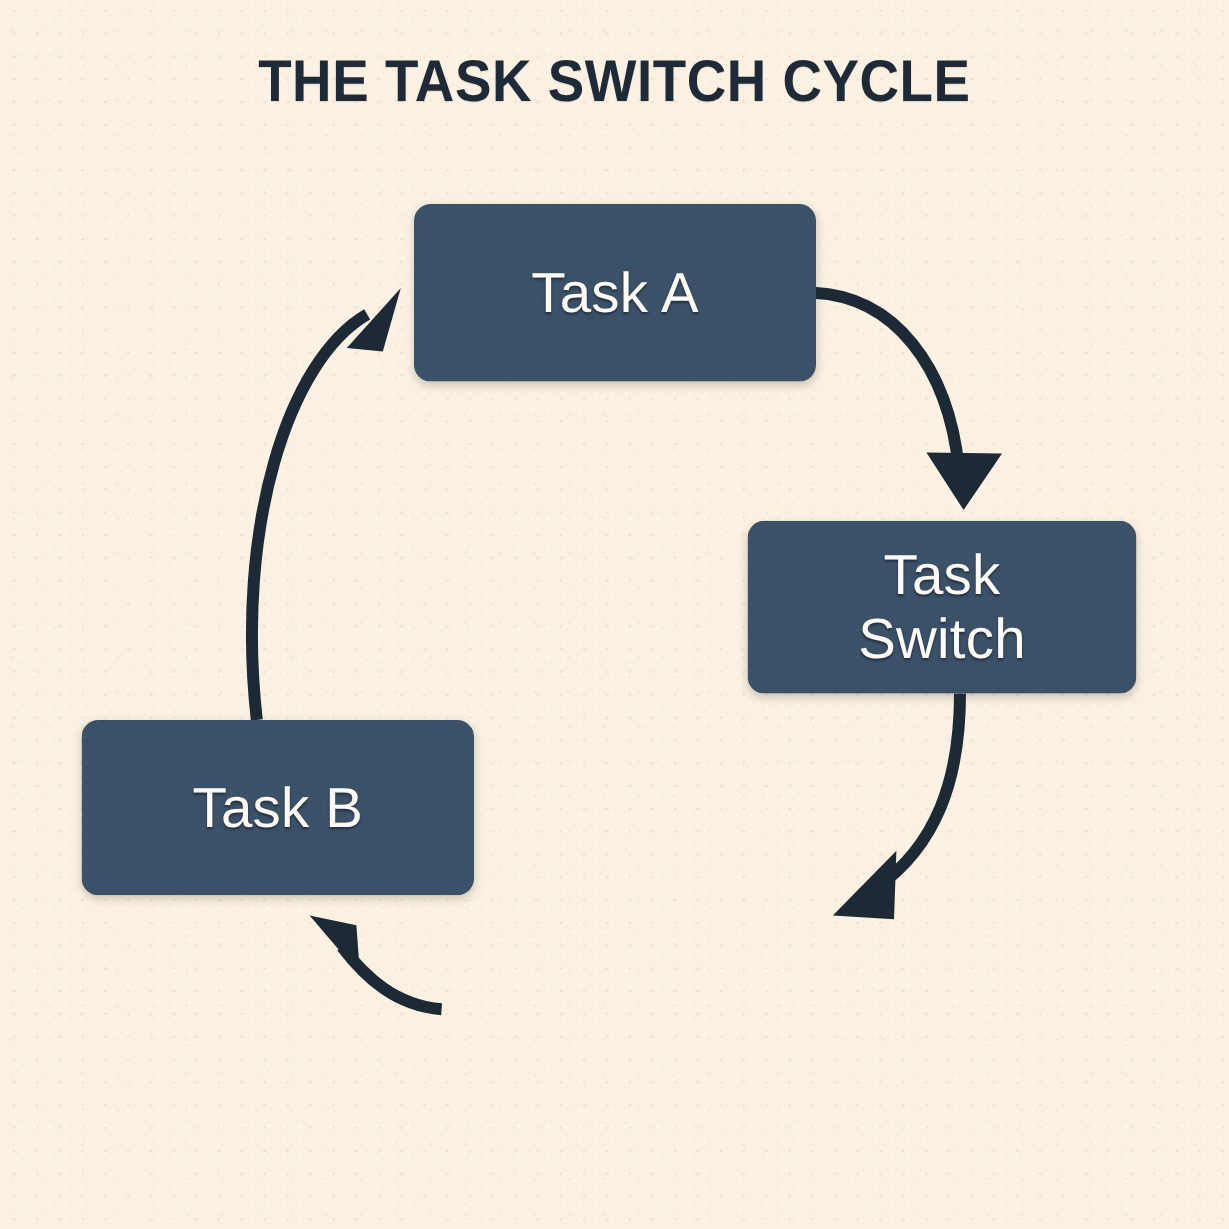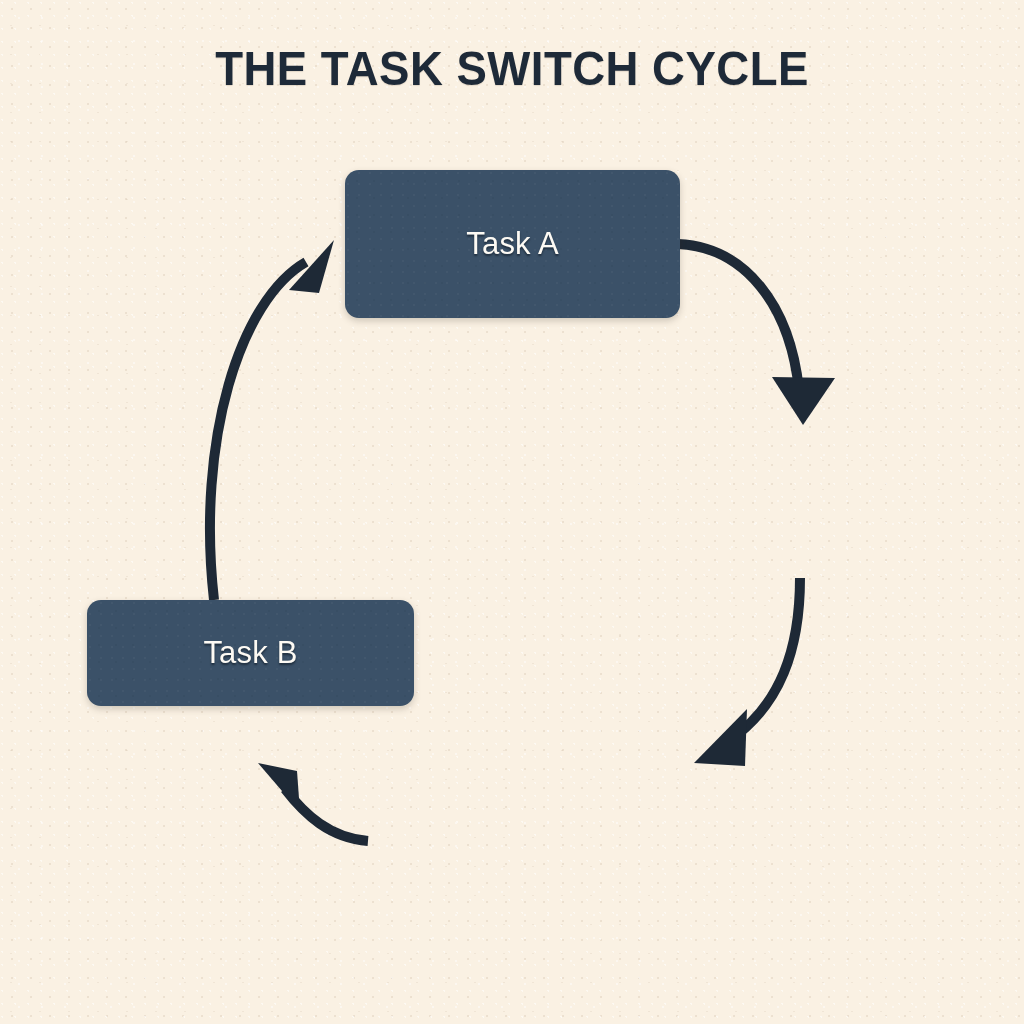"Task A" .node { font-size: 31px -> 47px }
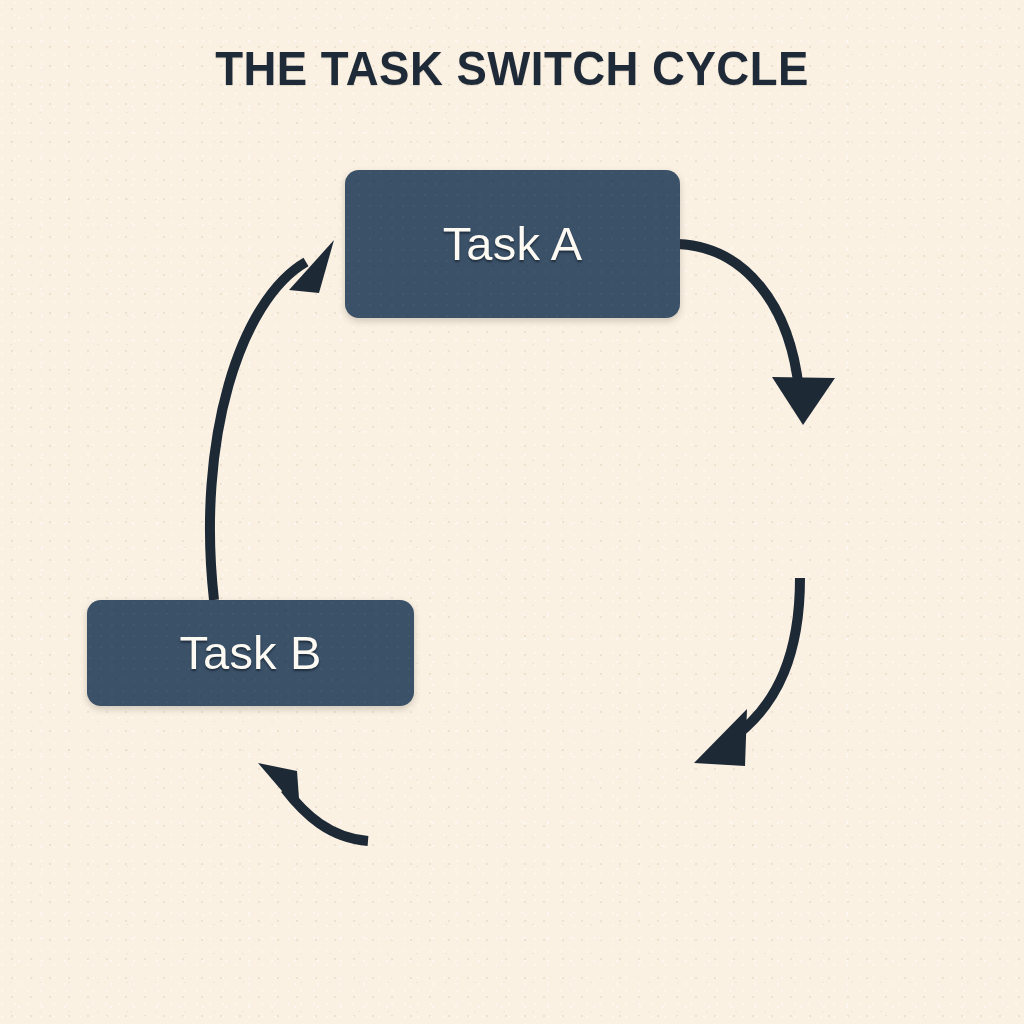"Task" div.node { html: none -> <div> <span>Task Switch</span> </div> }
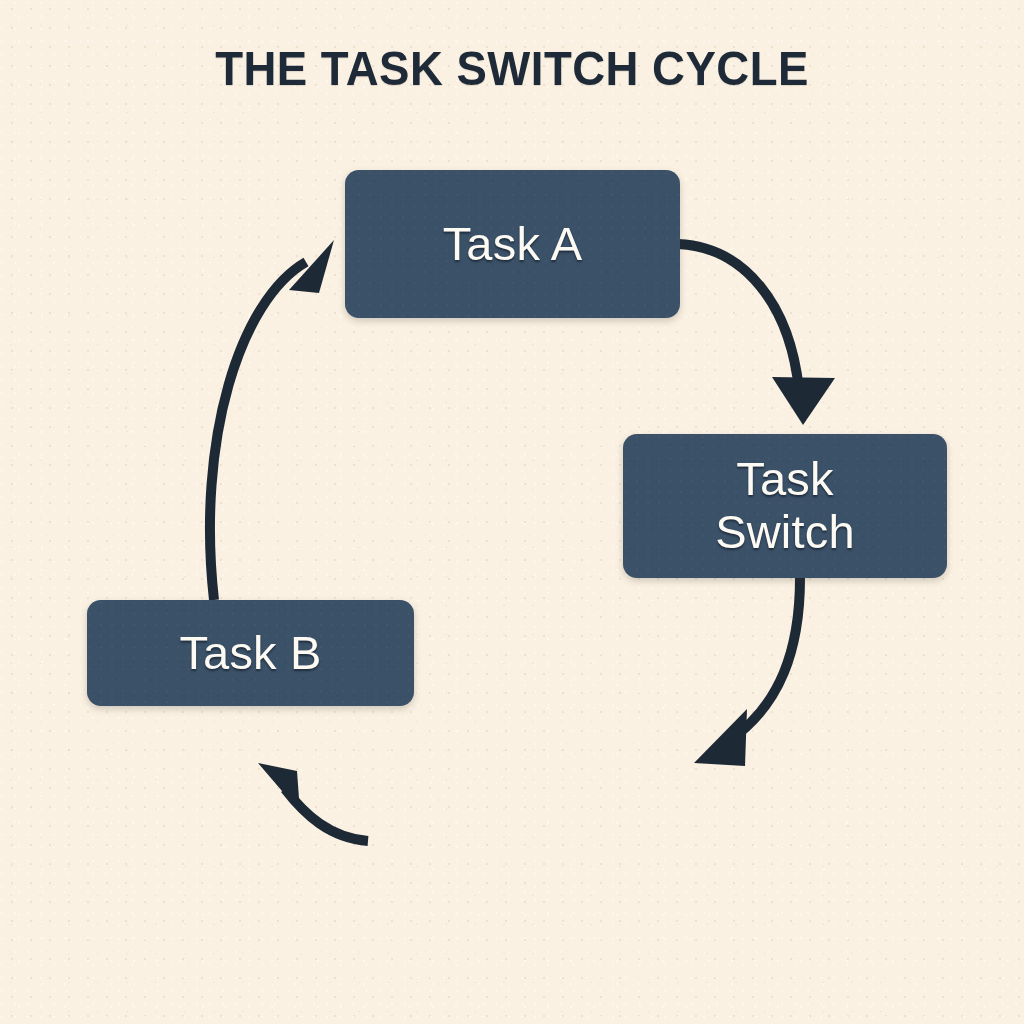"Task B" #node-task-b { height: 106px -> 146px; left: 87px -> 68px }
